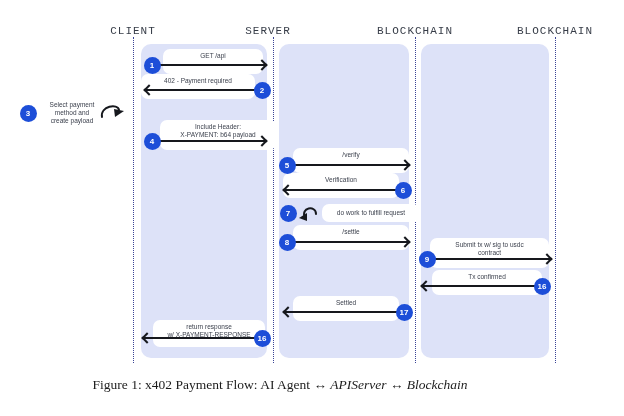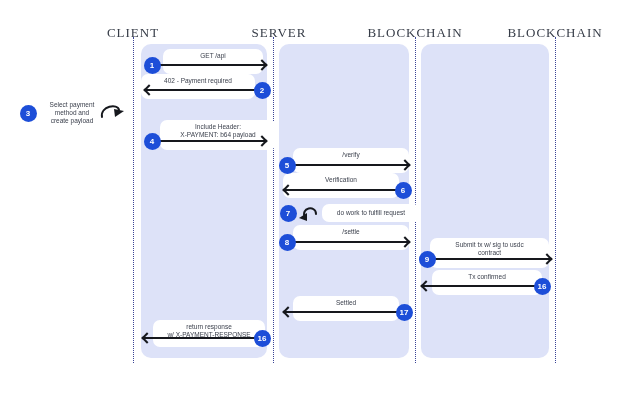"CLIENT" .actor { font-family: Liberation Serif, serif -> Liberation Mono, monospace; font-size: 13px -> 11px }
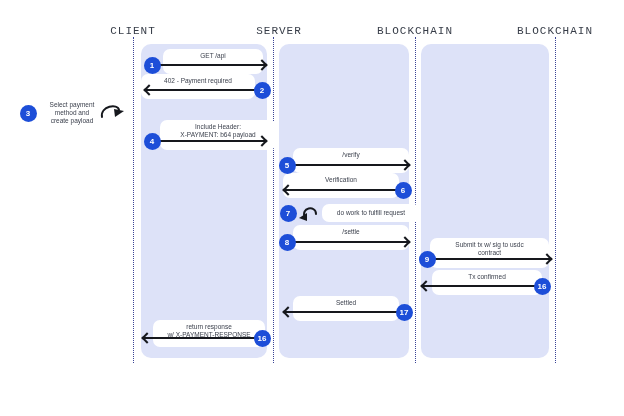"SERVER" div.actor { left: 279px -> 268px }
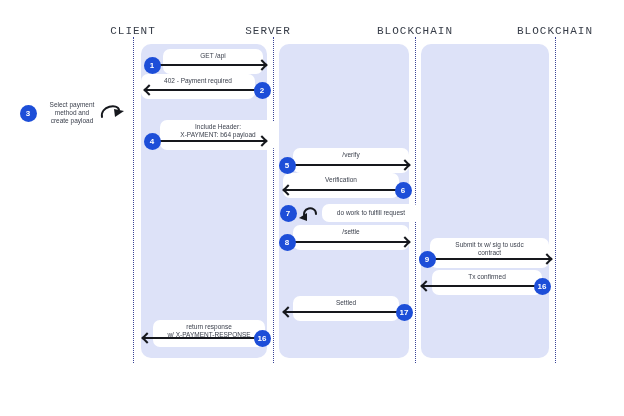"Figure 1: x402 Payment Flow:" div.caption { html: none -> <div> <span>Figure 1: x402 Payment Flow: AI Agent</span> <span>↔</span> <i>APIServer</i> <span>↔</span> <i>Blockchain</i> </div> }
